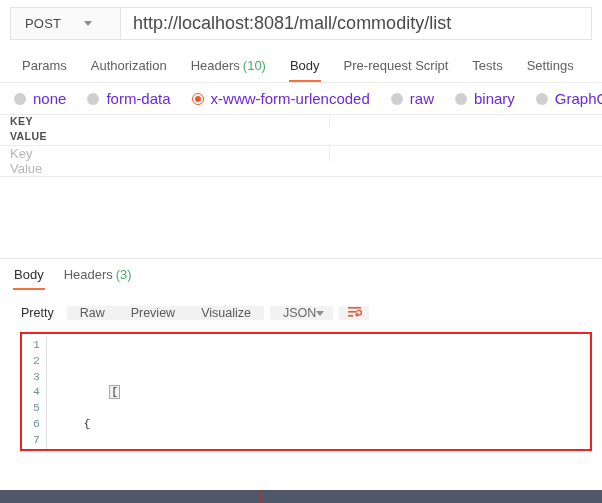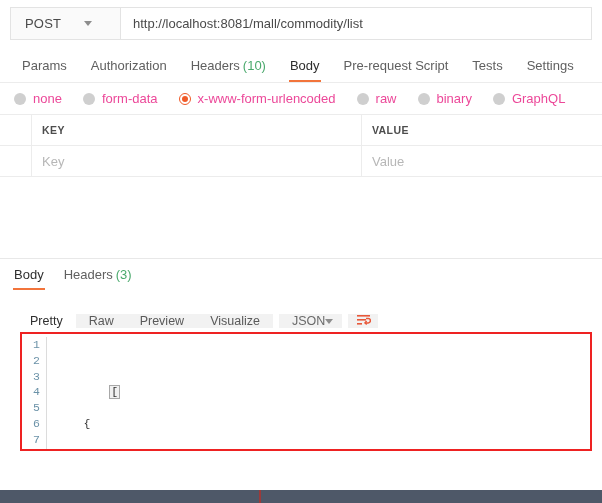"http://localhost:8081/mall/commodity/lis" .url-input { font-size: 13px -> 18px }
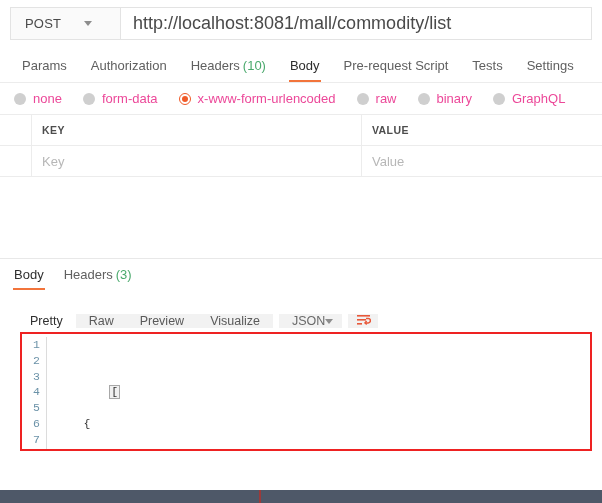"none" .radio-label { color: #ec4899 -> #6d28d9; font-size: 13px -> 15px }
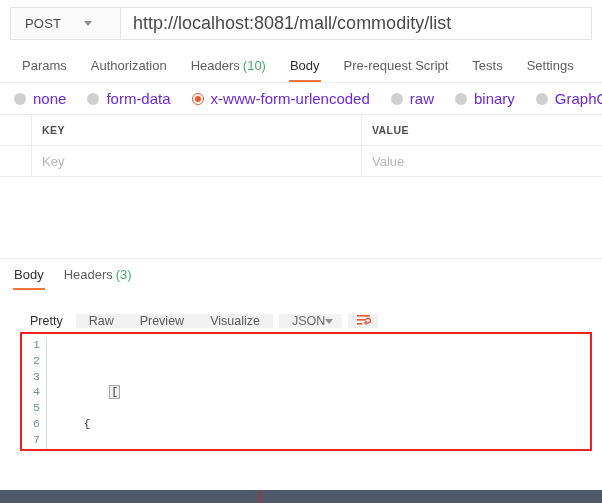"KEY" .kvrow { flex-direction: none -> column }
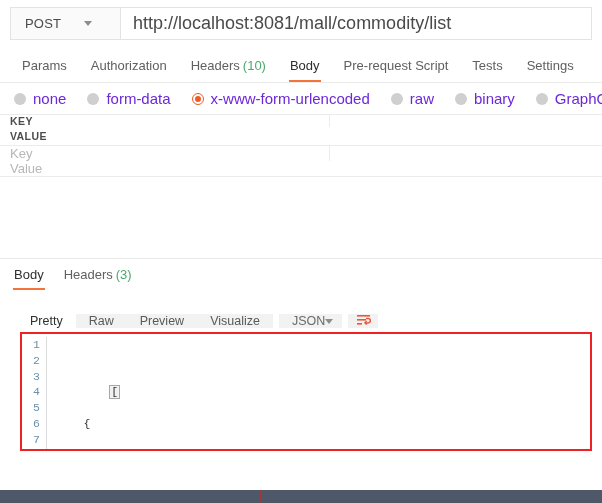"Pretty" .view-toolbar { align-items: flex-end -> center; padding-left: 17px -> 8px }
